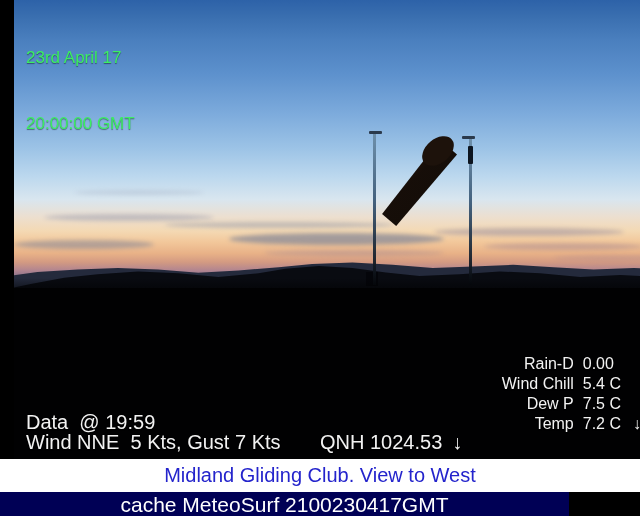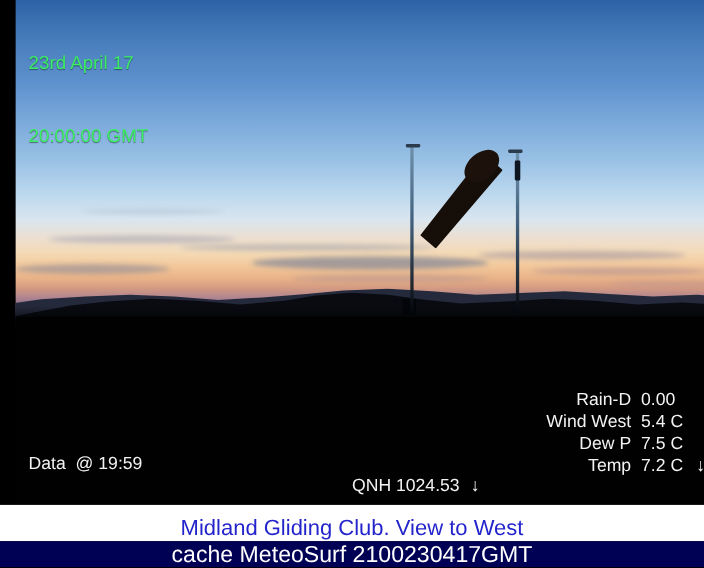"Wind West" td.lbl { text: West -> Chill }
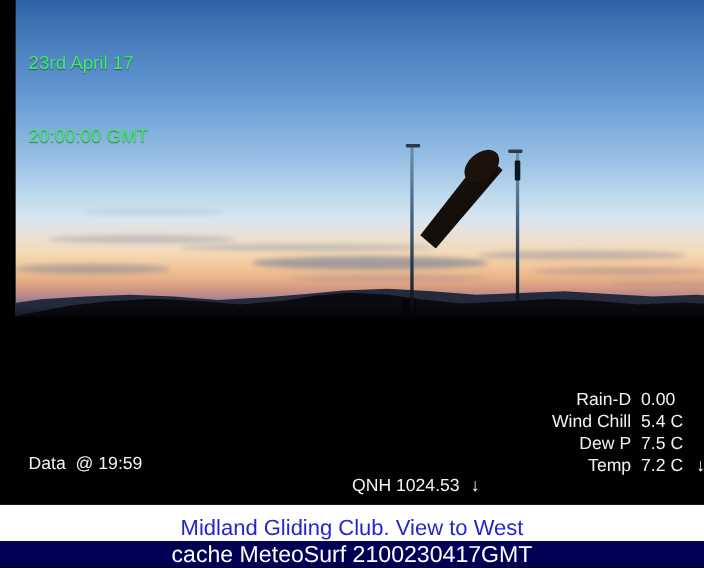"Data @ 19:59" .white { font-size: 16px -> 20px }
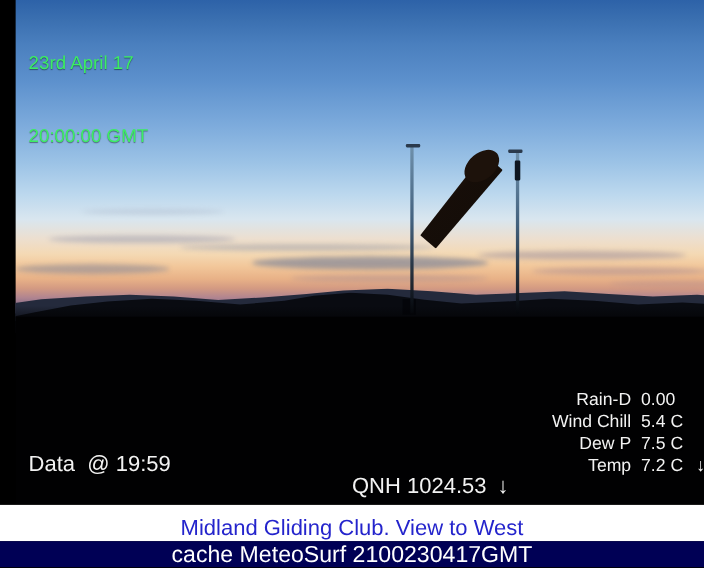"Wind NNE 5 Kts, Gust" div.ov { html: none -> <div>Wind NNE 5 Kts, Gust 7 Kts</div> }
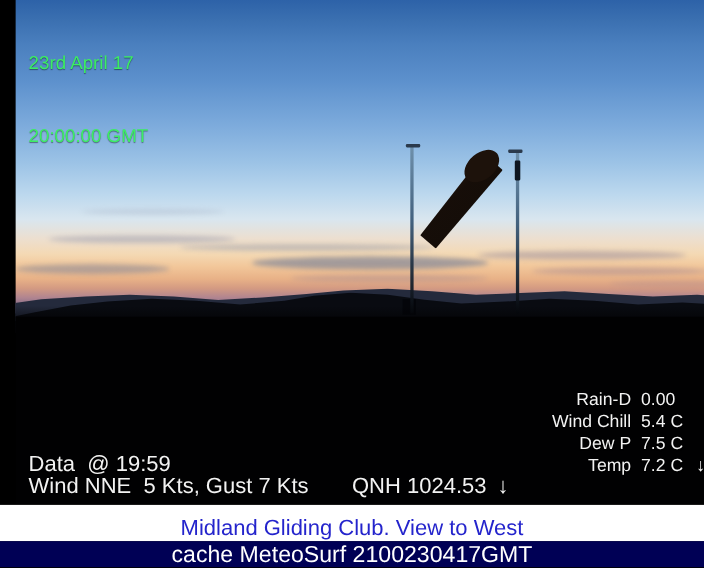"Midland Gliding Club. View to" #caption-bar { align-items: flex-end -> center }
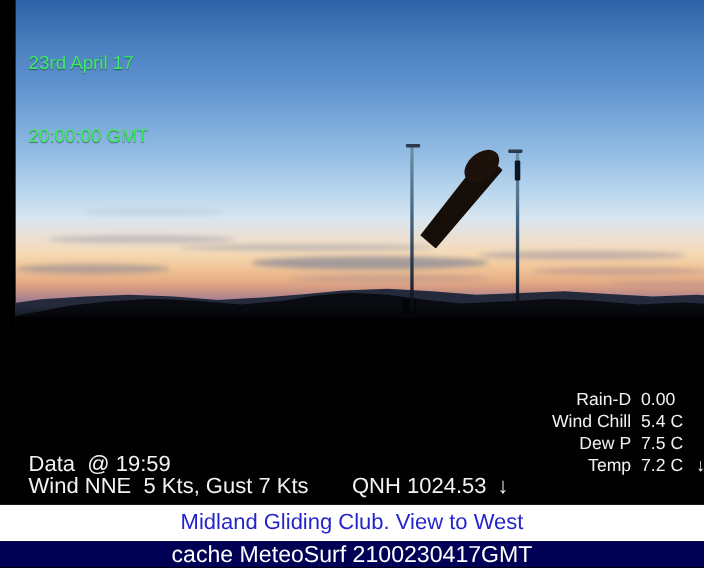"cache MeteoSurf 2100230417GMT" #status-bar { width: 640px -> 569px }
